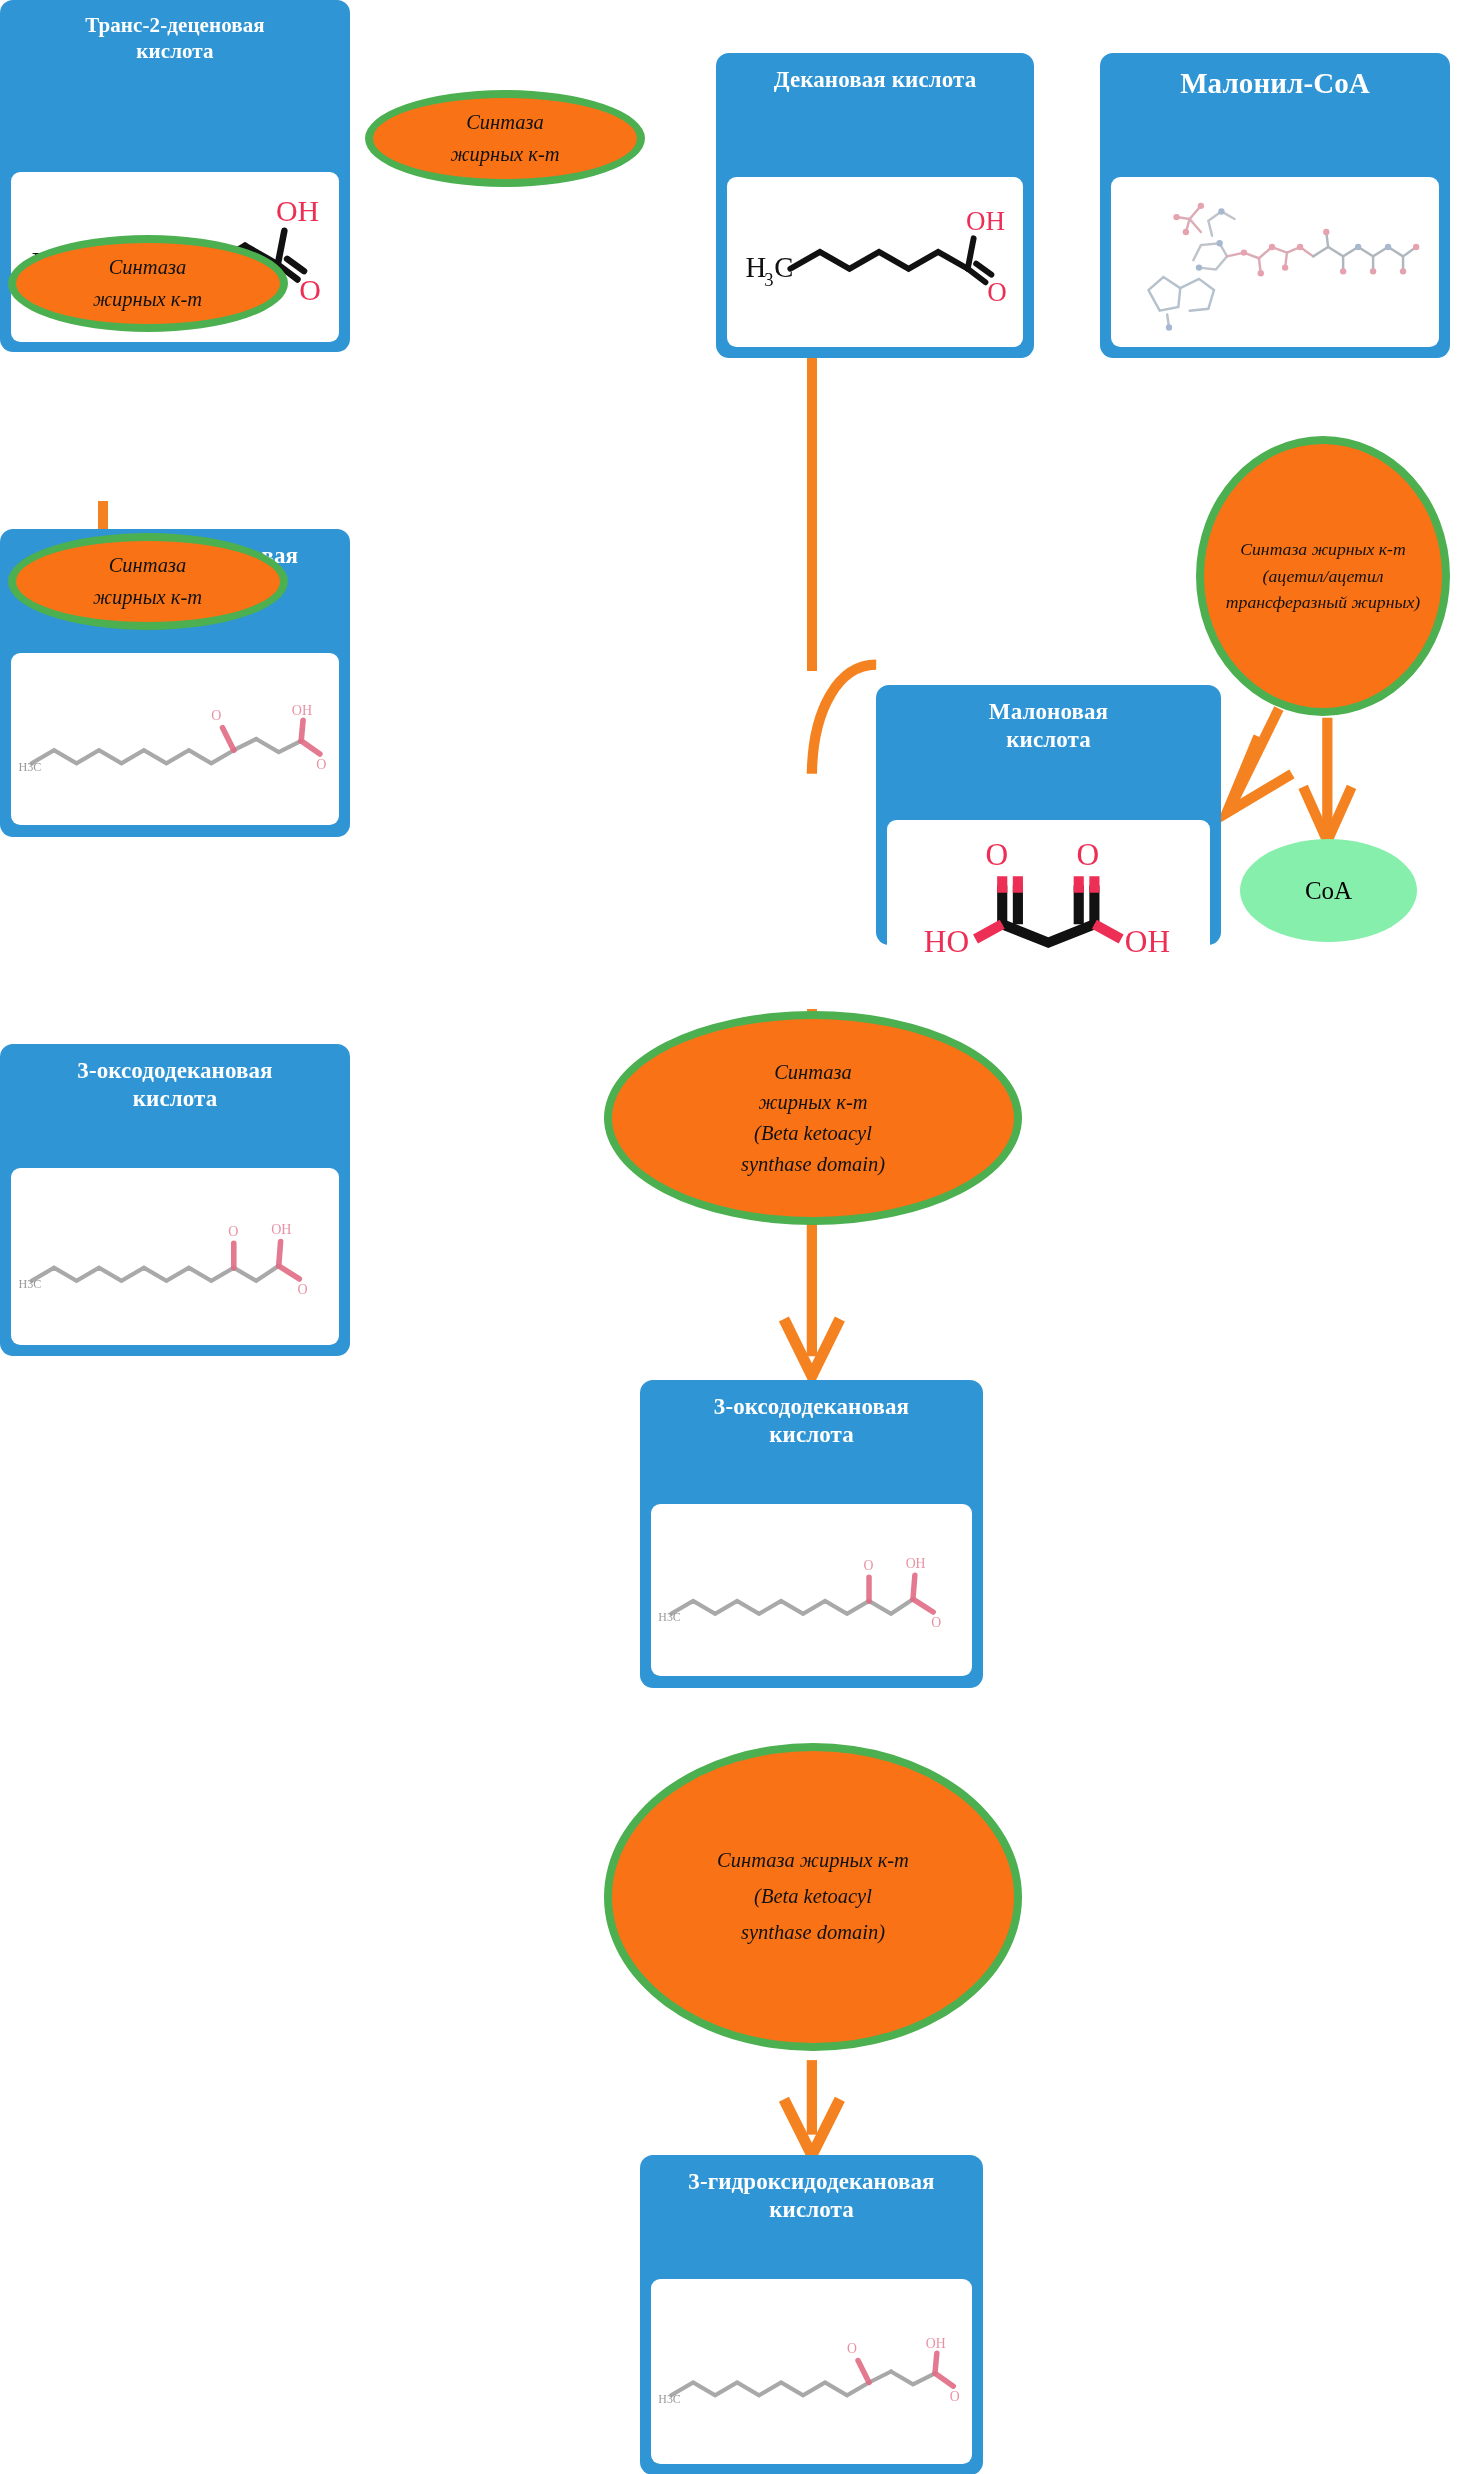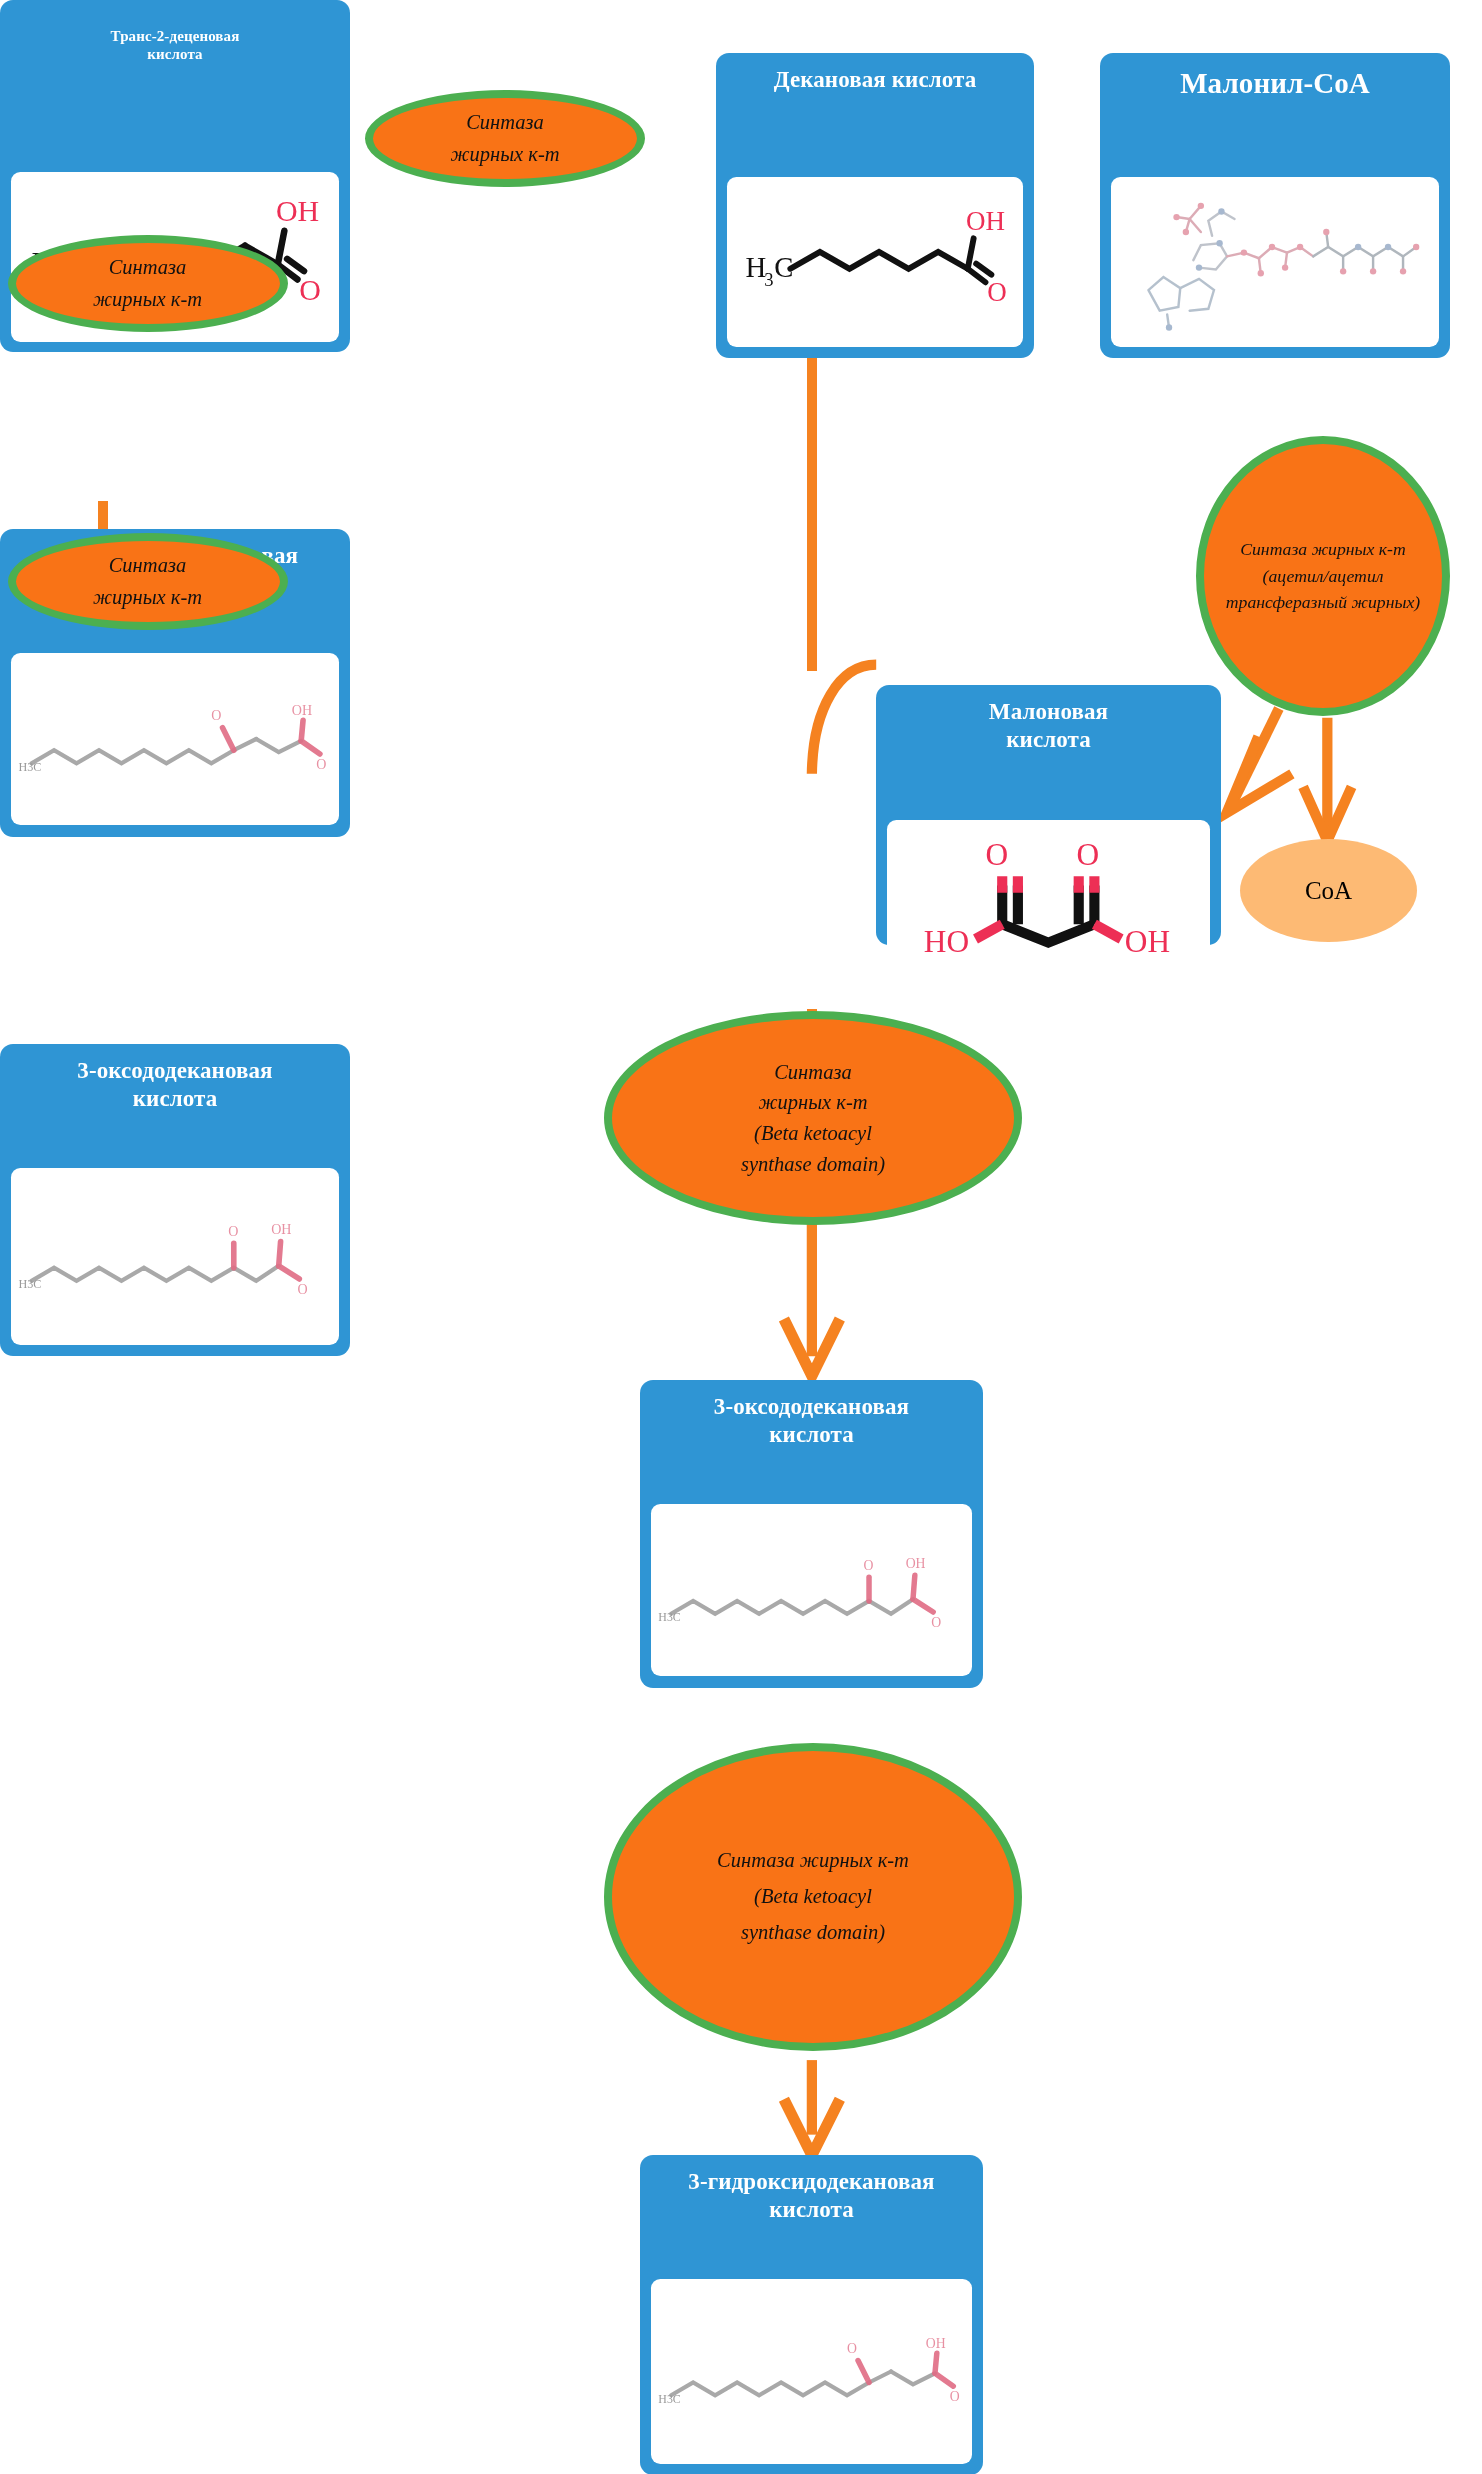"Транс-2-деценовая" div.card-title { font-size: 15px -> 21px; margin-top: 14px -> none }
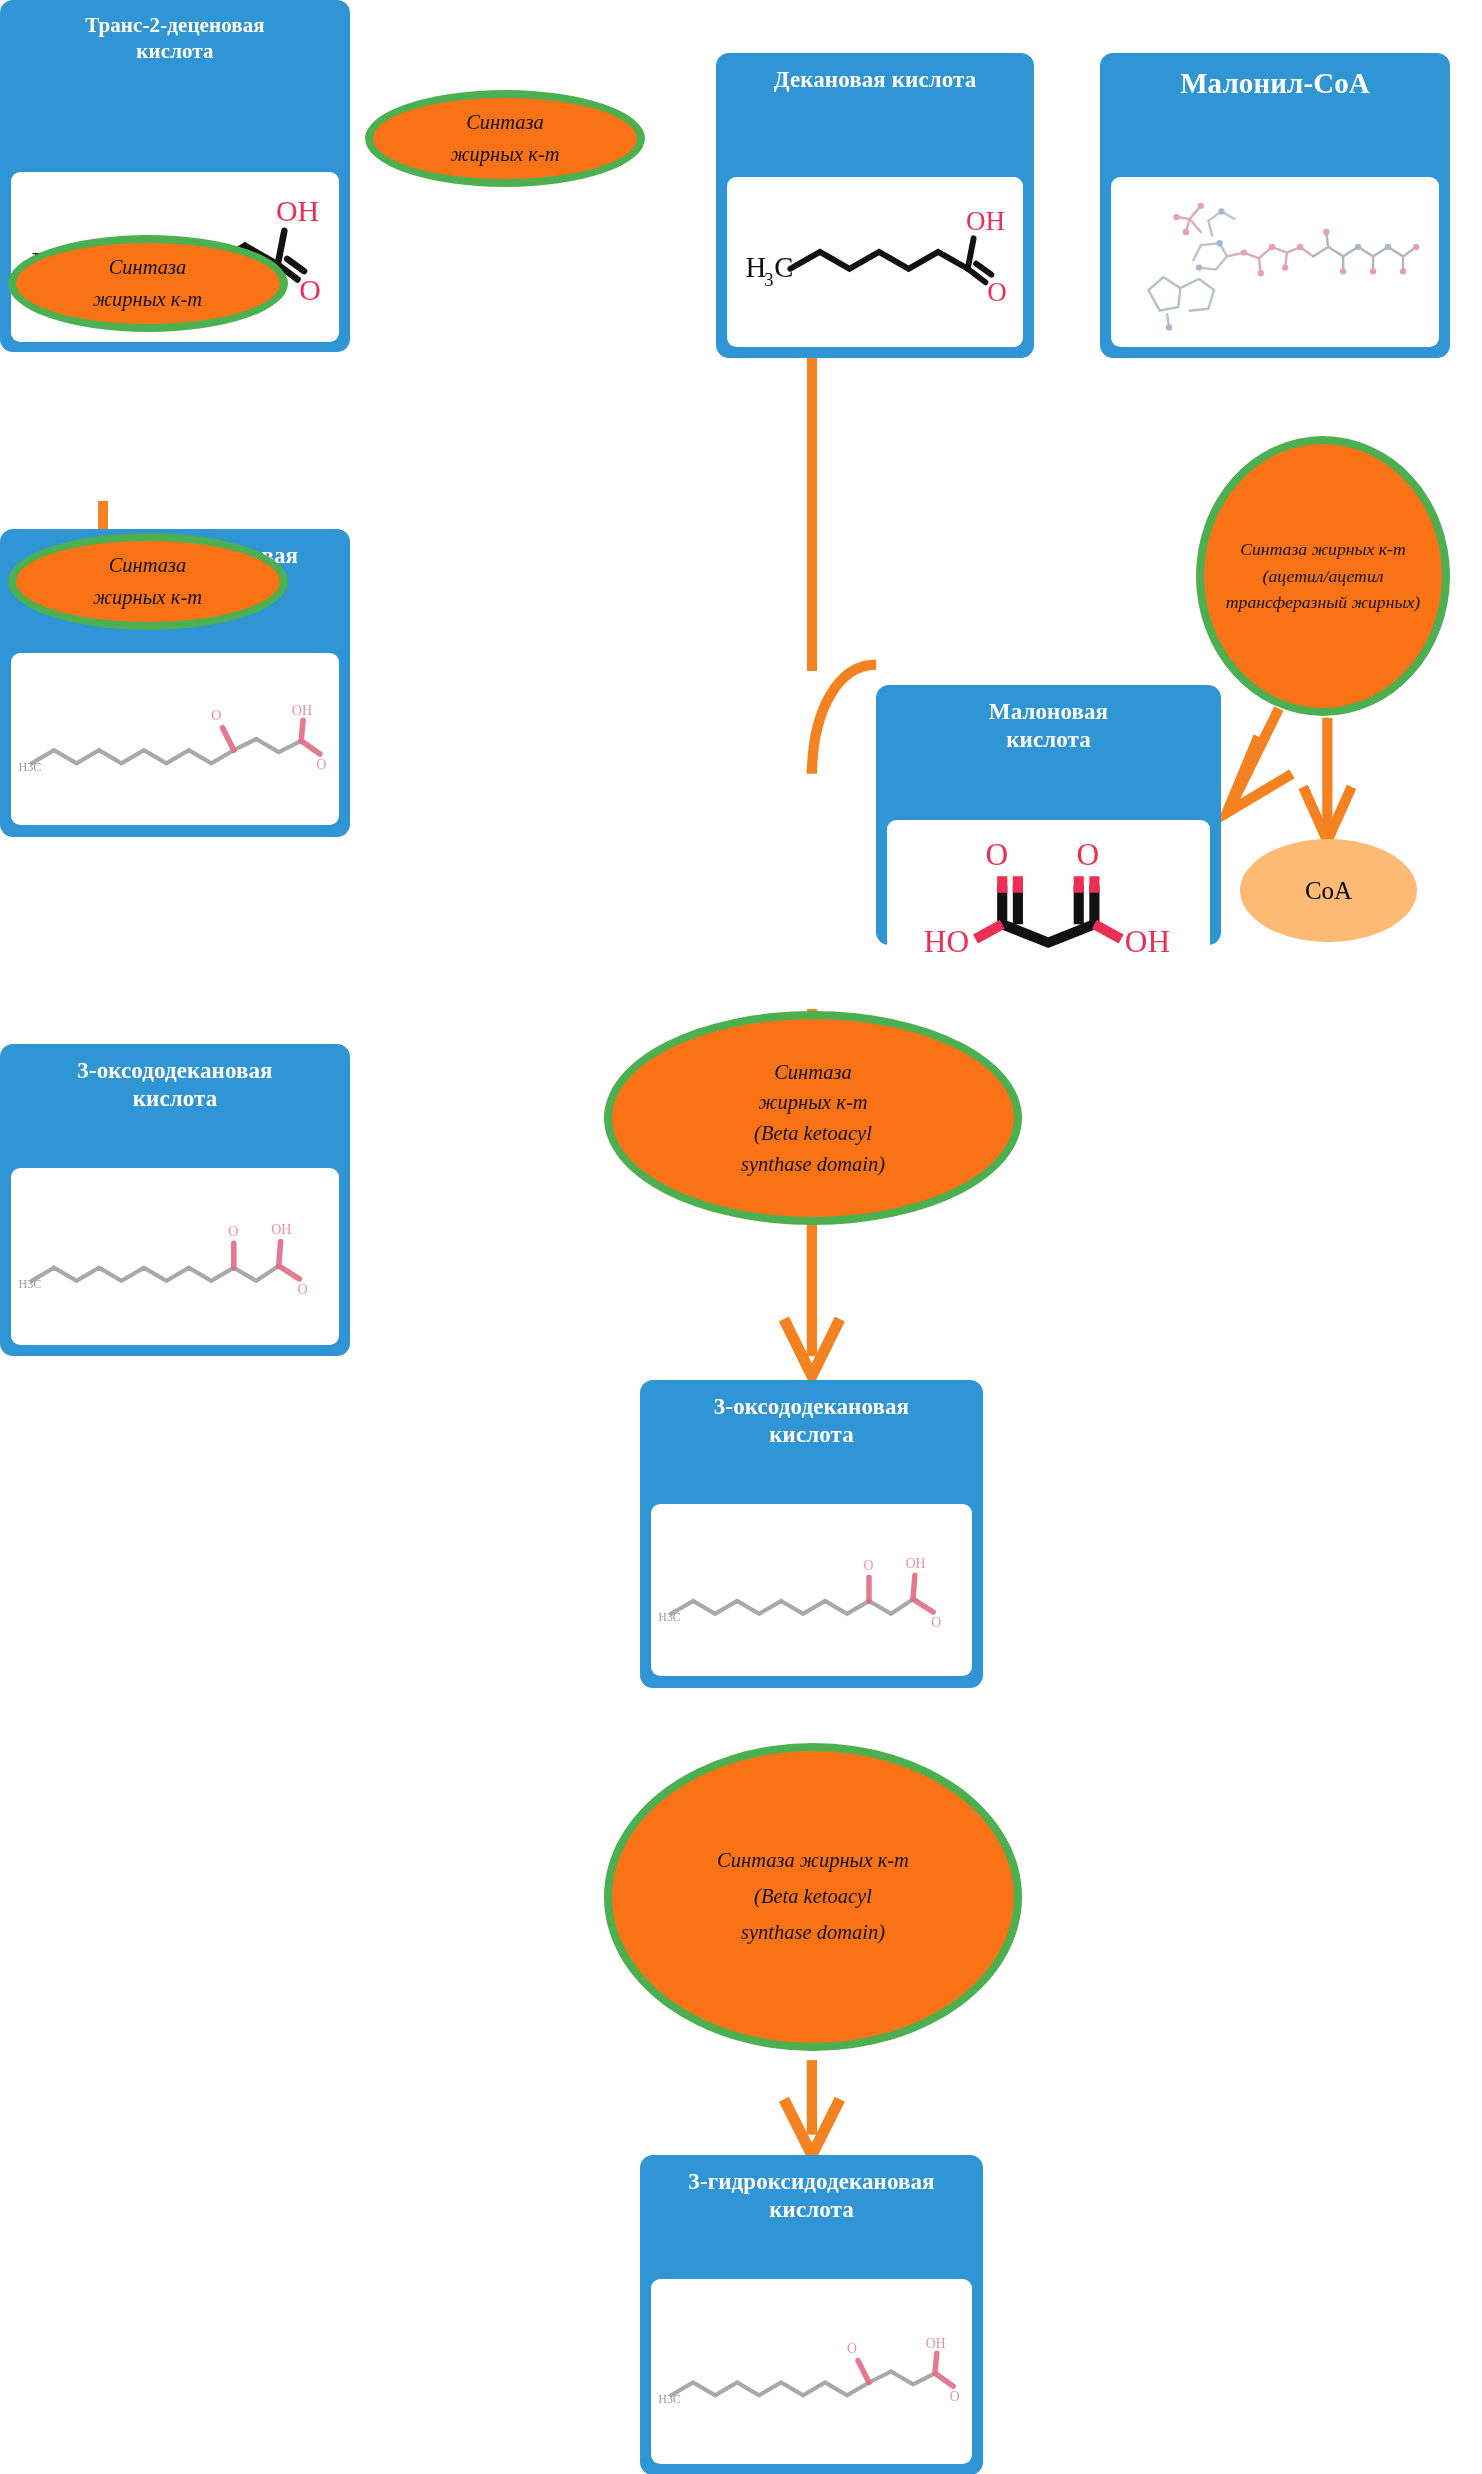"CoA" .coa { background: #fdba74 -> #86efac }
